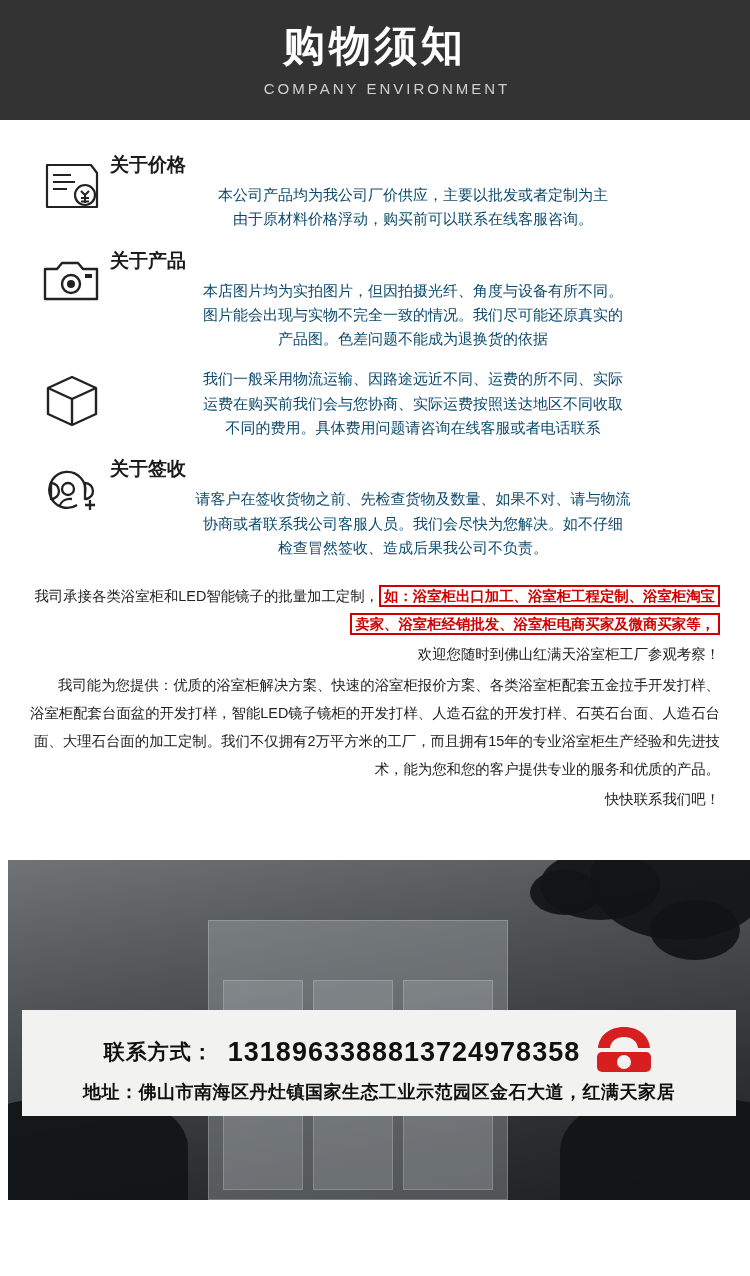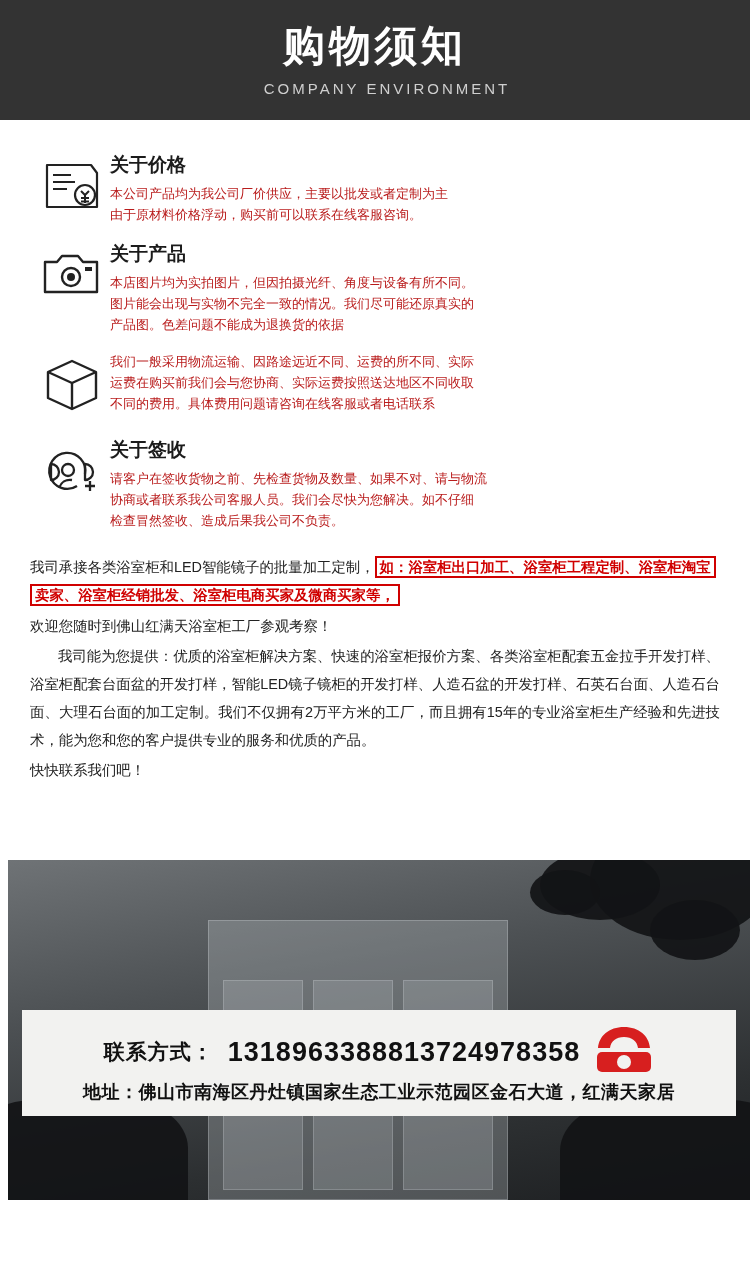"本公司产品均为我公司厂价供应，主要以批发或者定制为主" .notice-text { color: #b91c1c -> #0c4a6e; font-size: 13px -> 15px; text-align: none -> center }
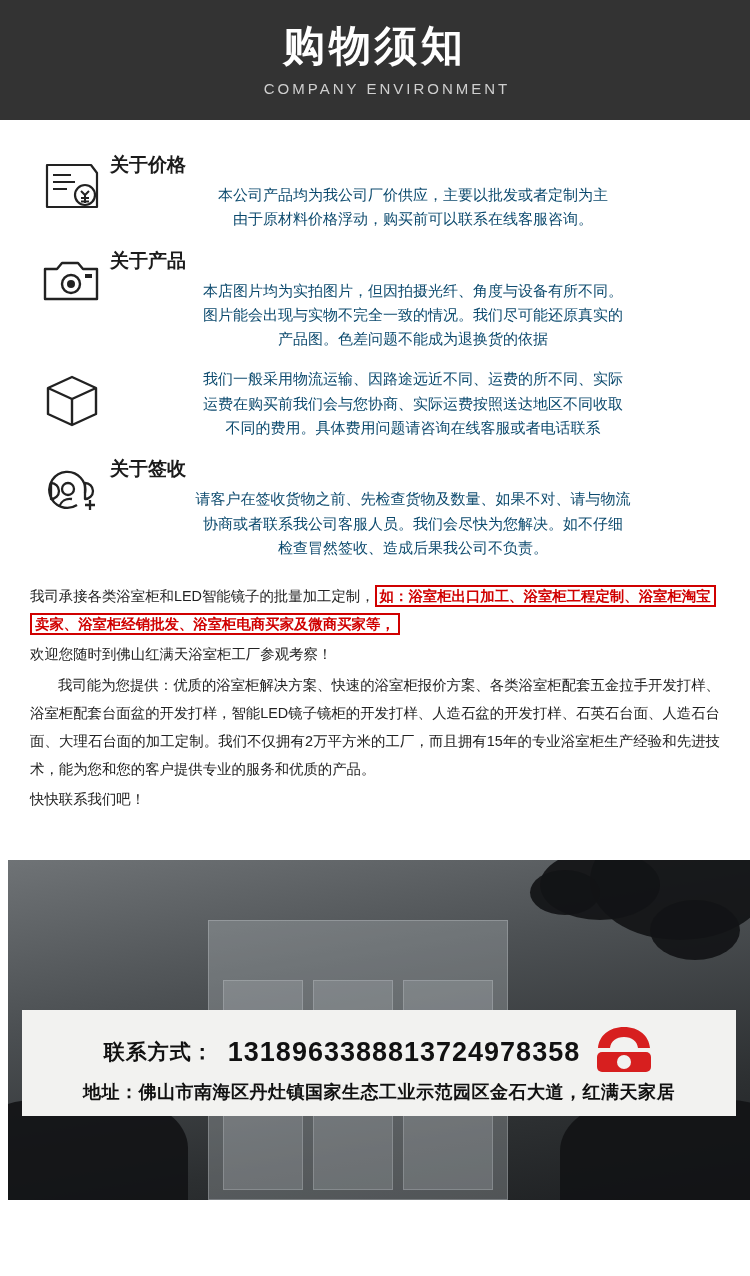"我司承接各类浴室柜和LED智能镜子的批量加工定制，" .copy p { text-align: none -> right }
